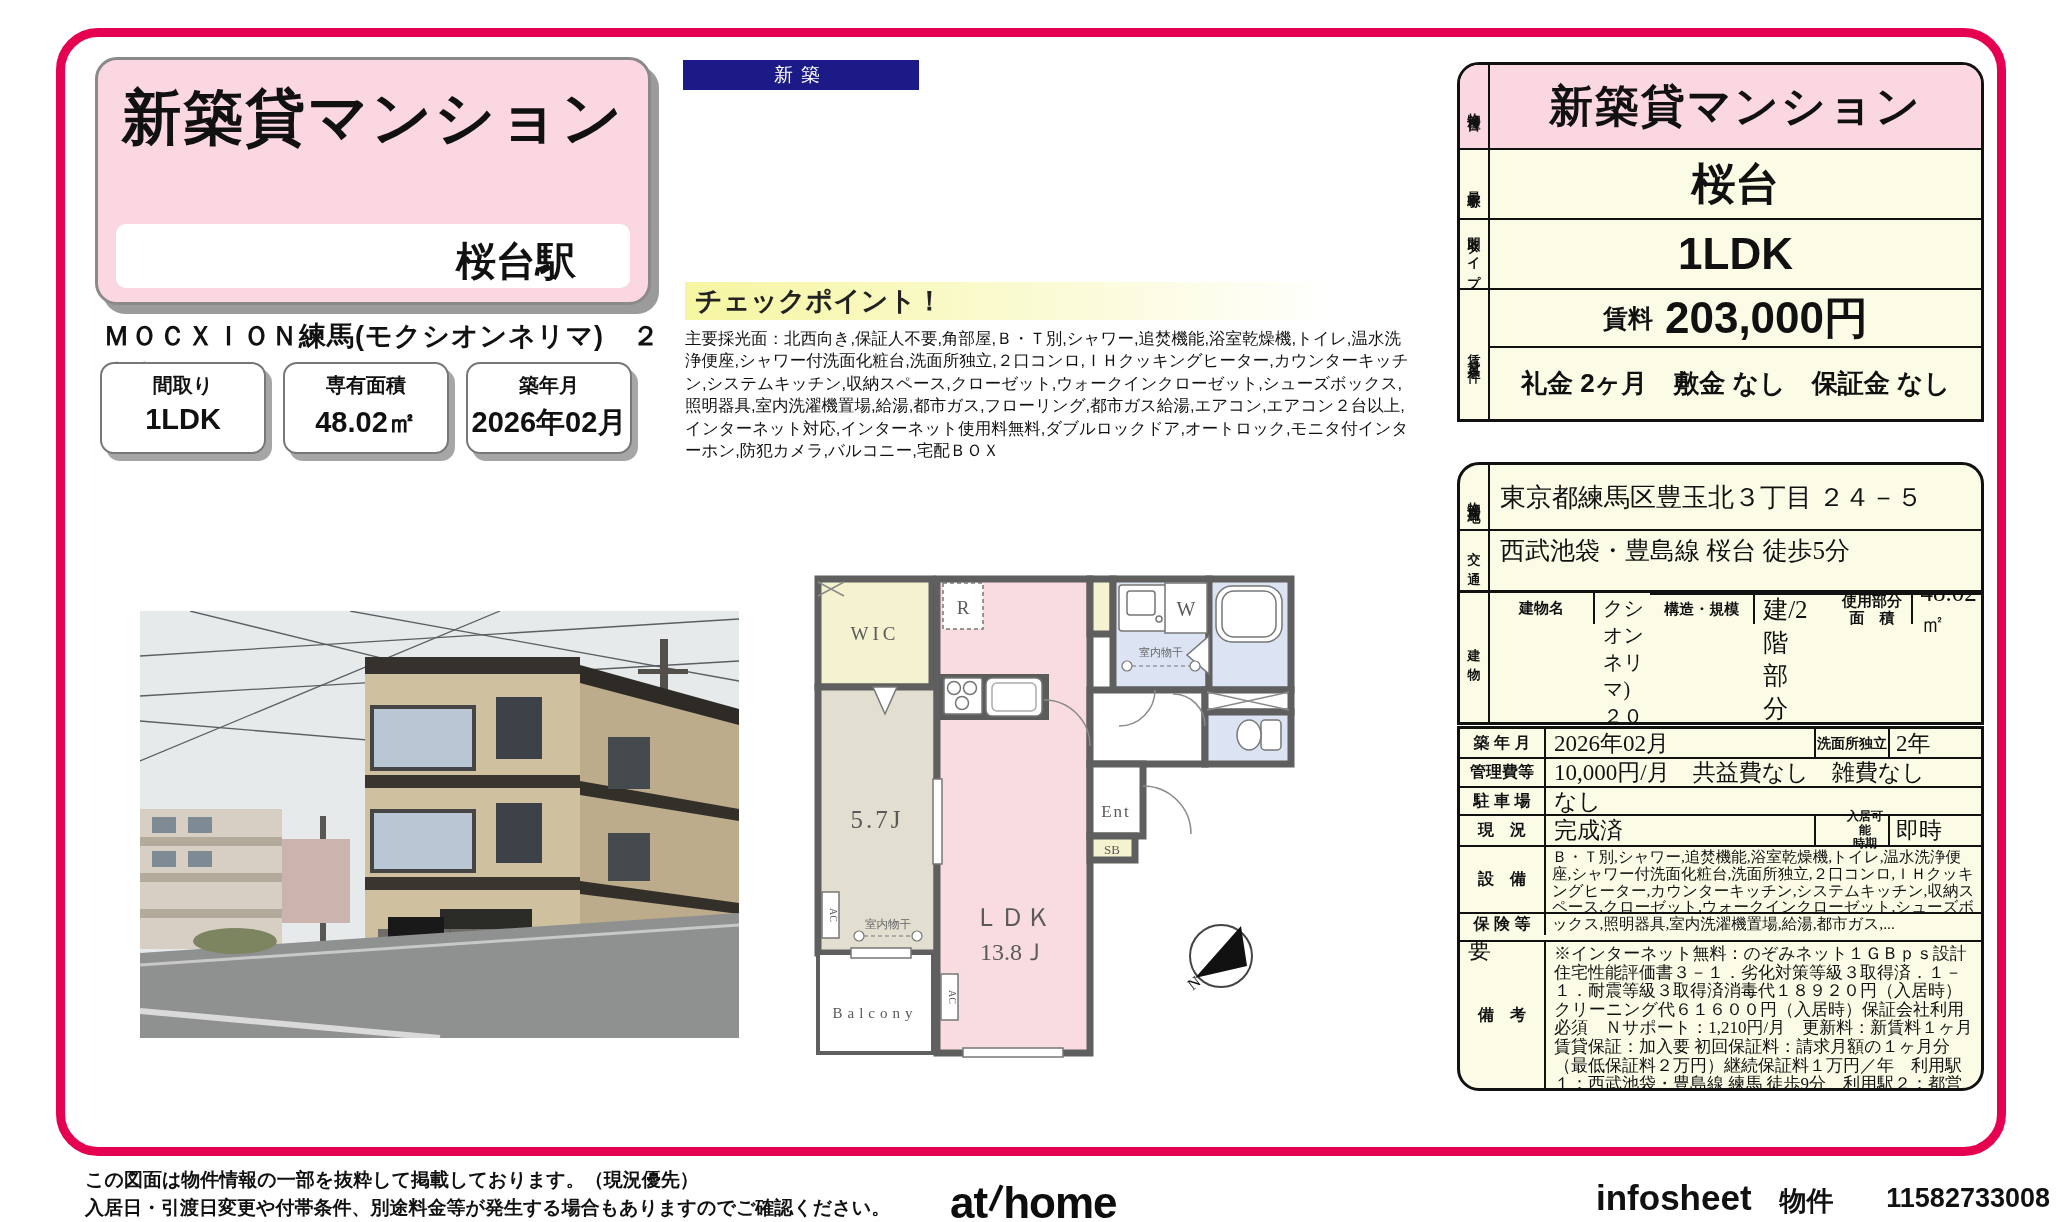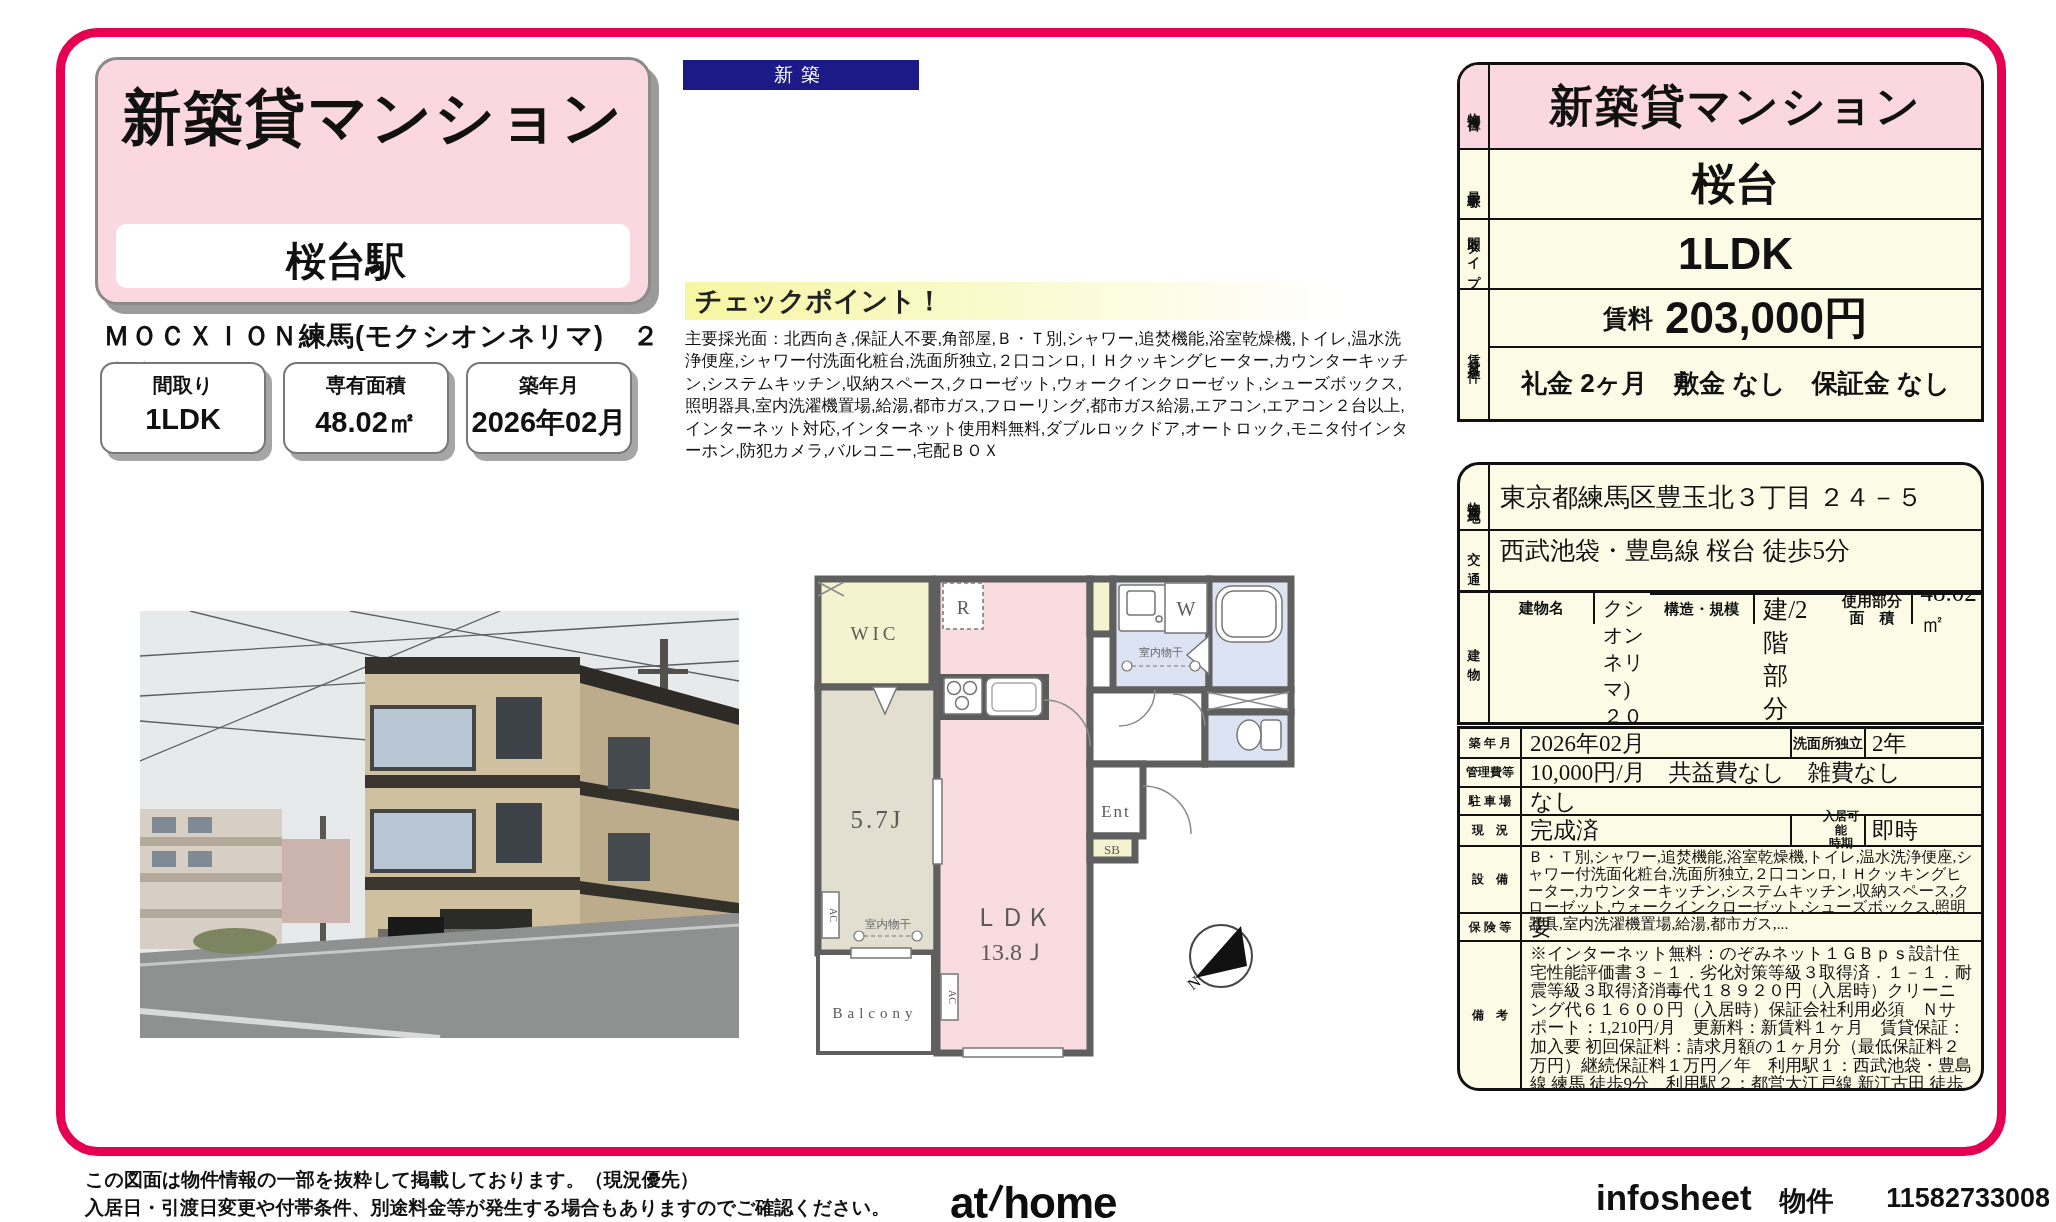"桜台駅" .station-text { text-align: center -> right }
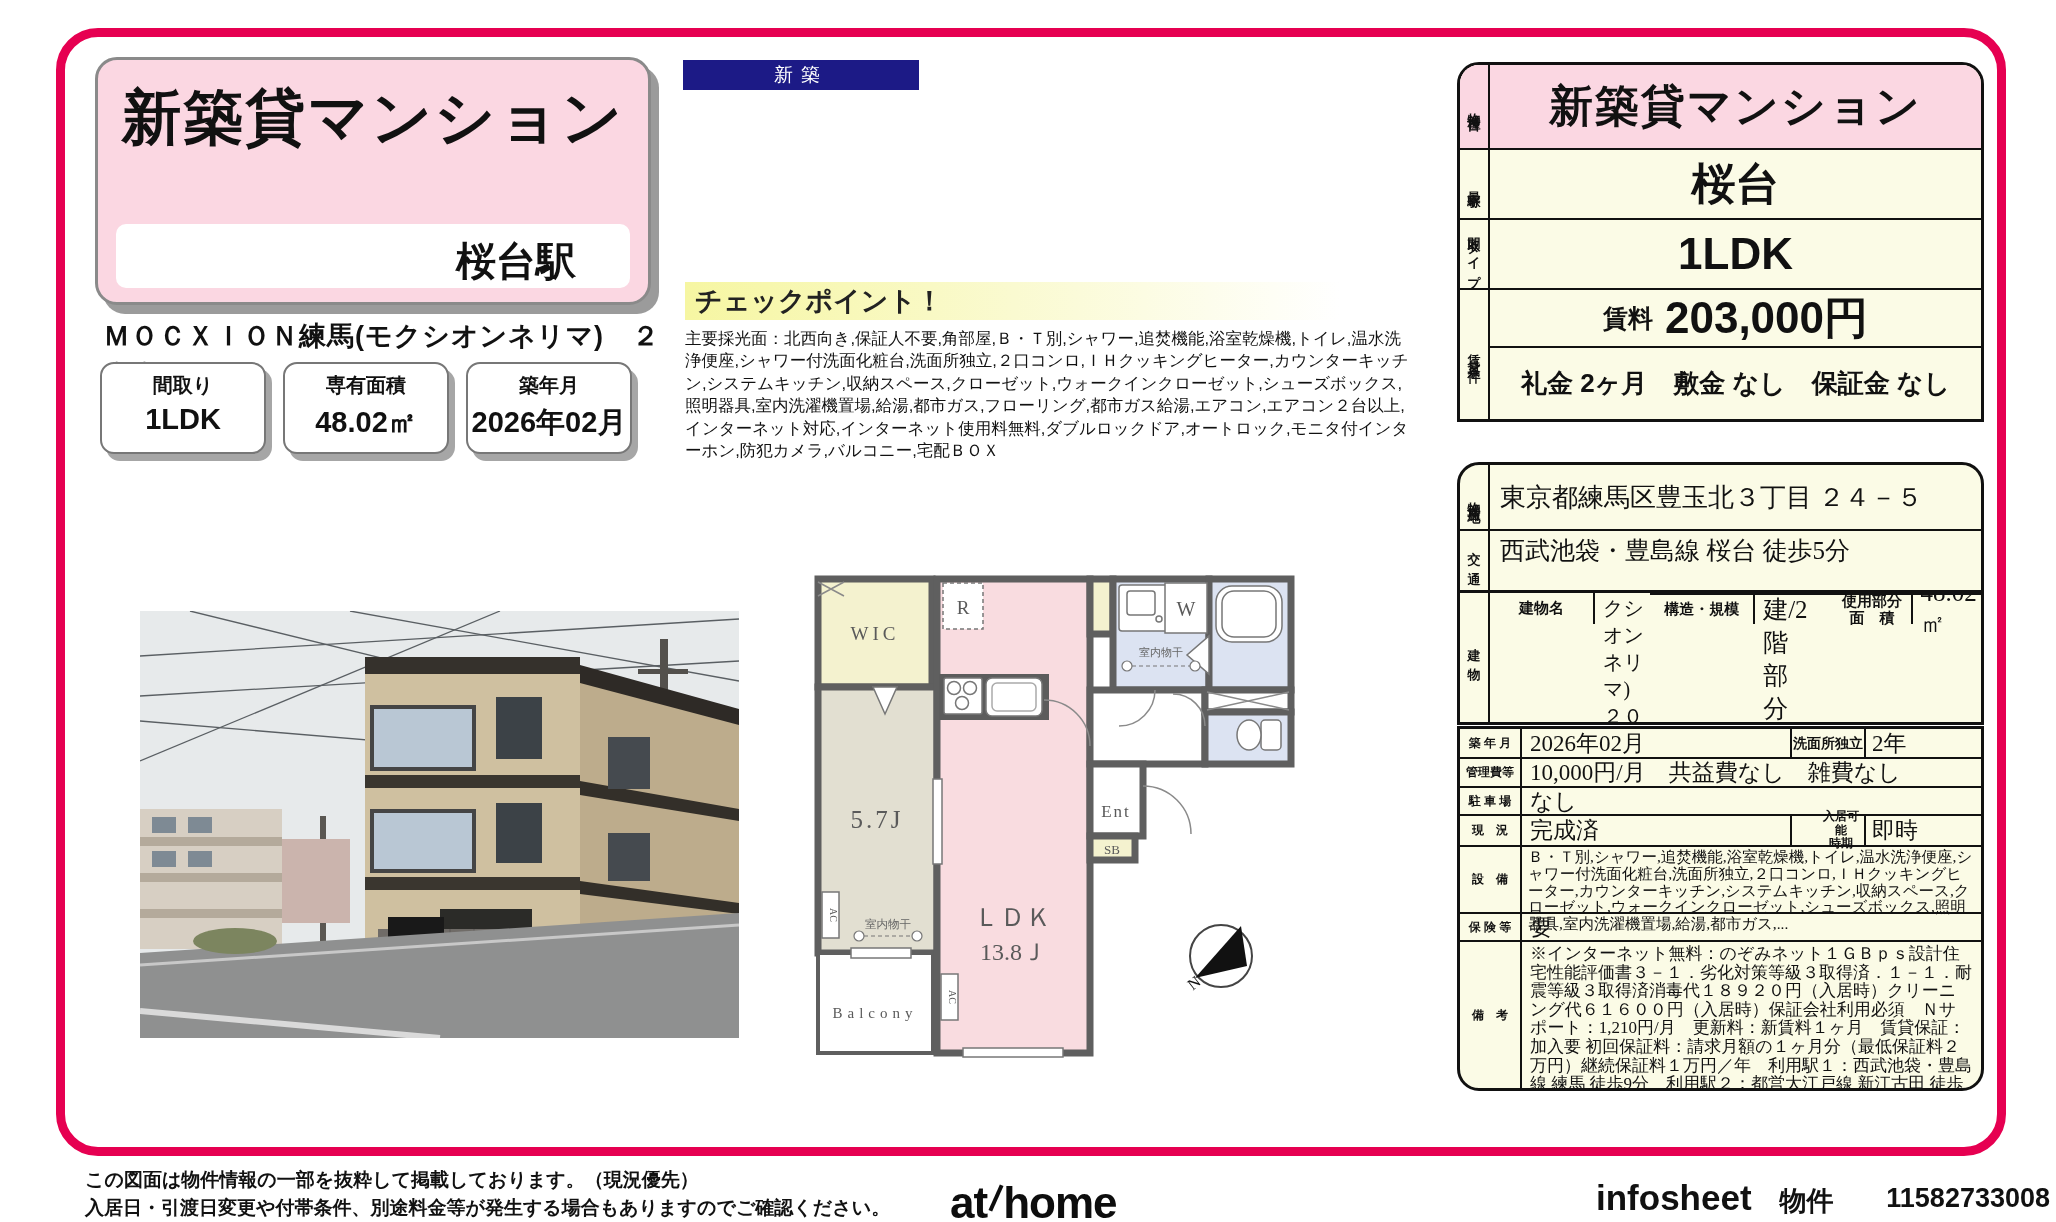"築 年 月" .lblD { font-size: 12px -> 16px; width: 62px -> 86px }
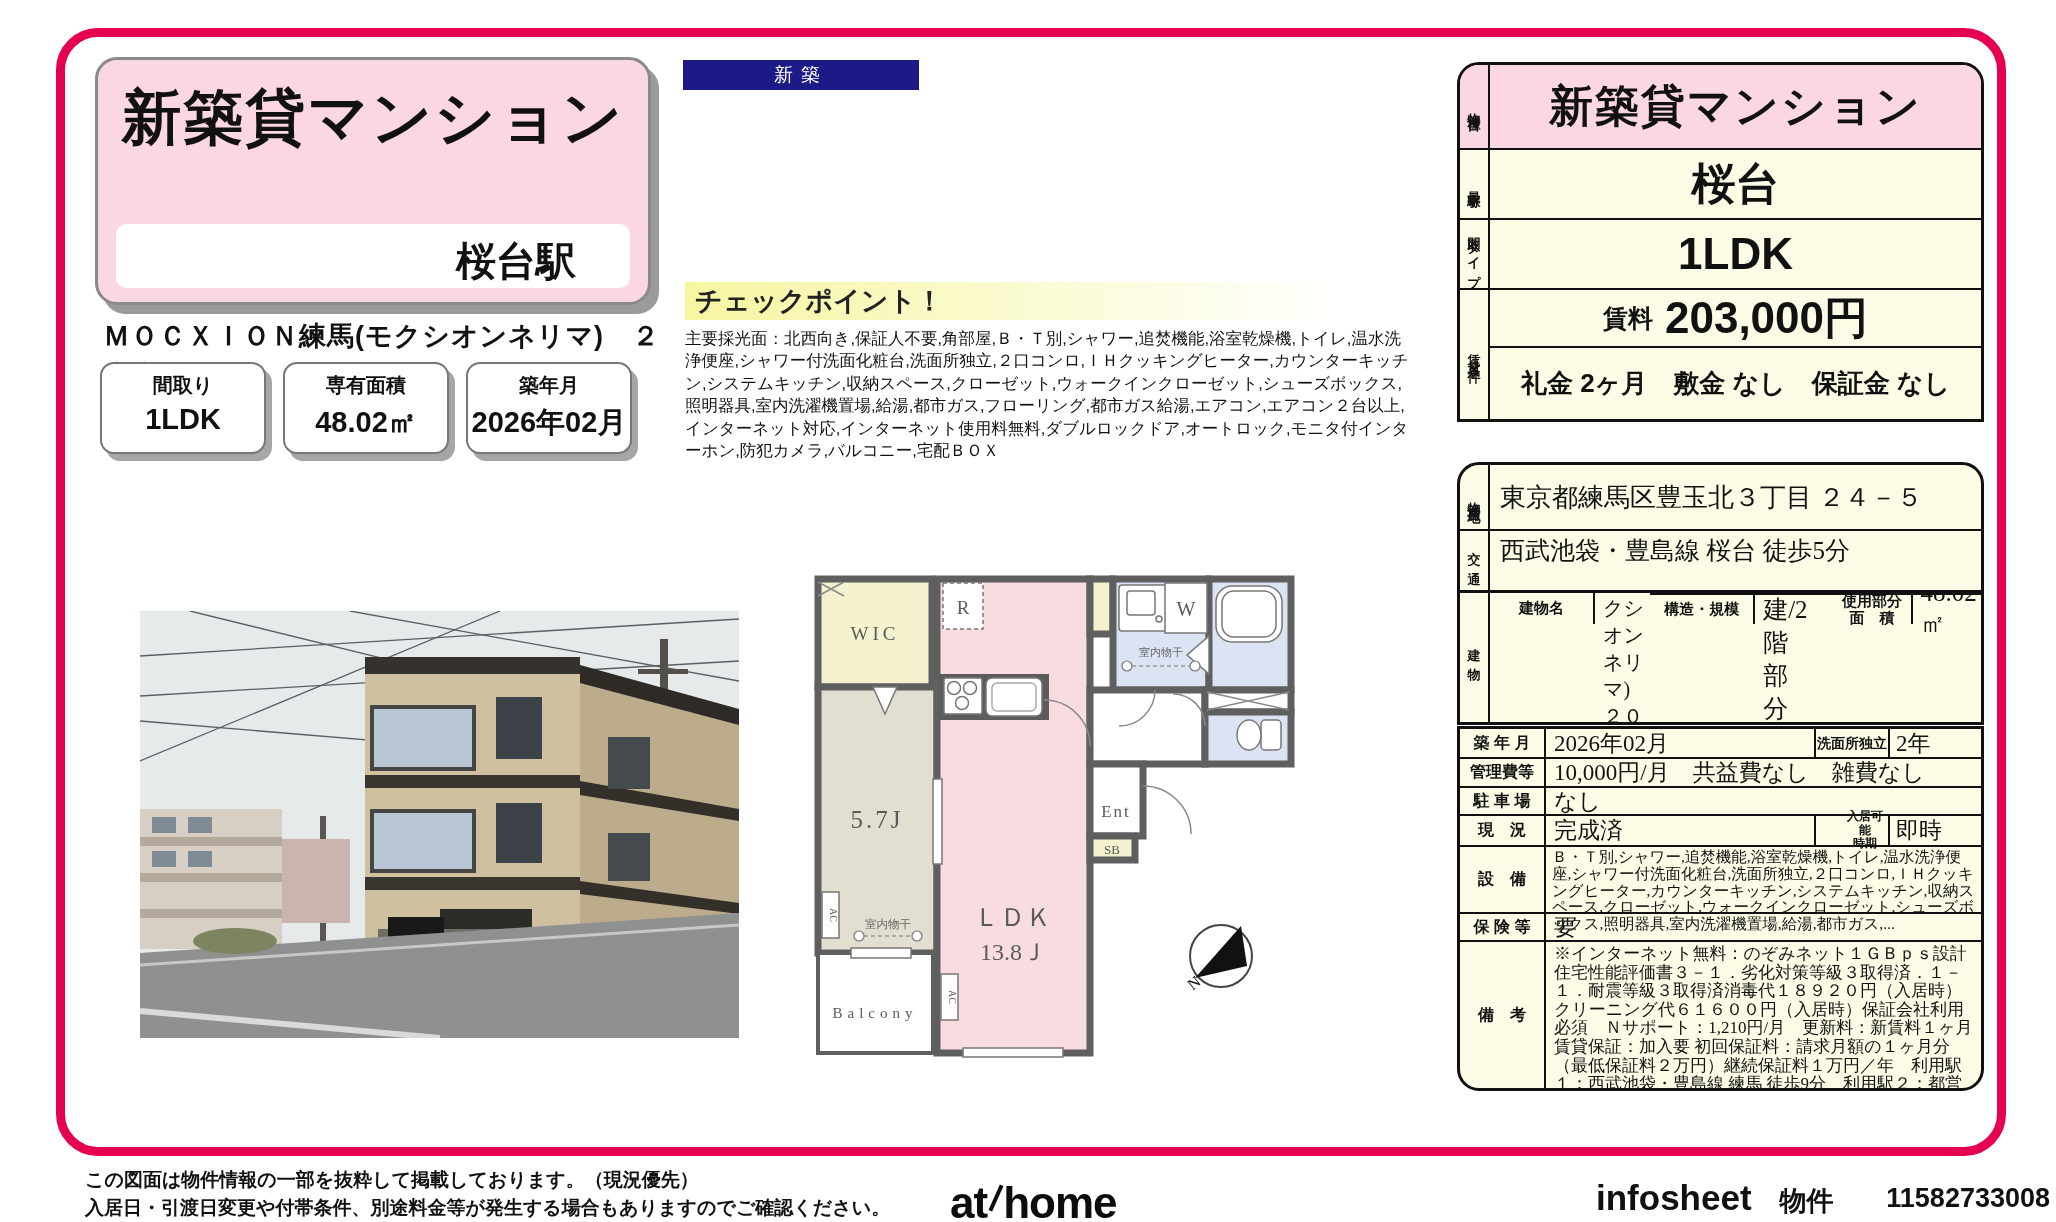"保 険 等" .rowD6 { flex-direction: none -> column }
